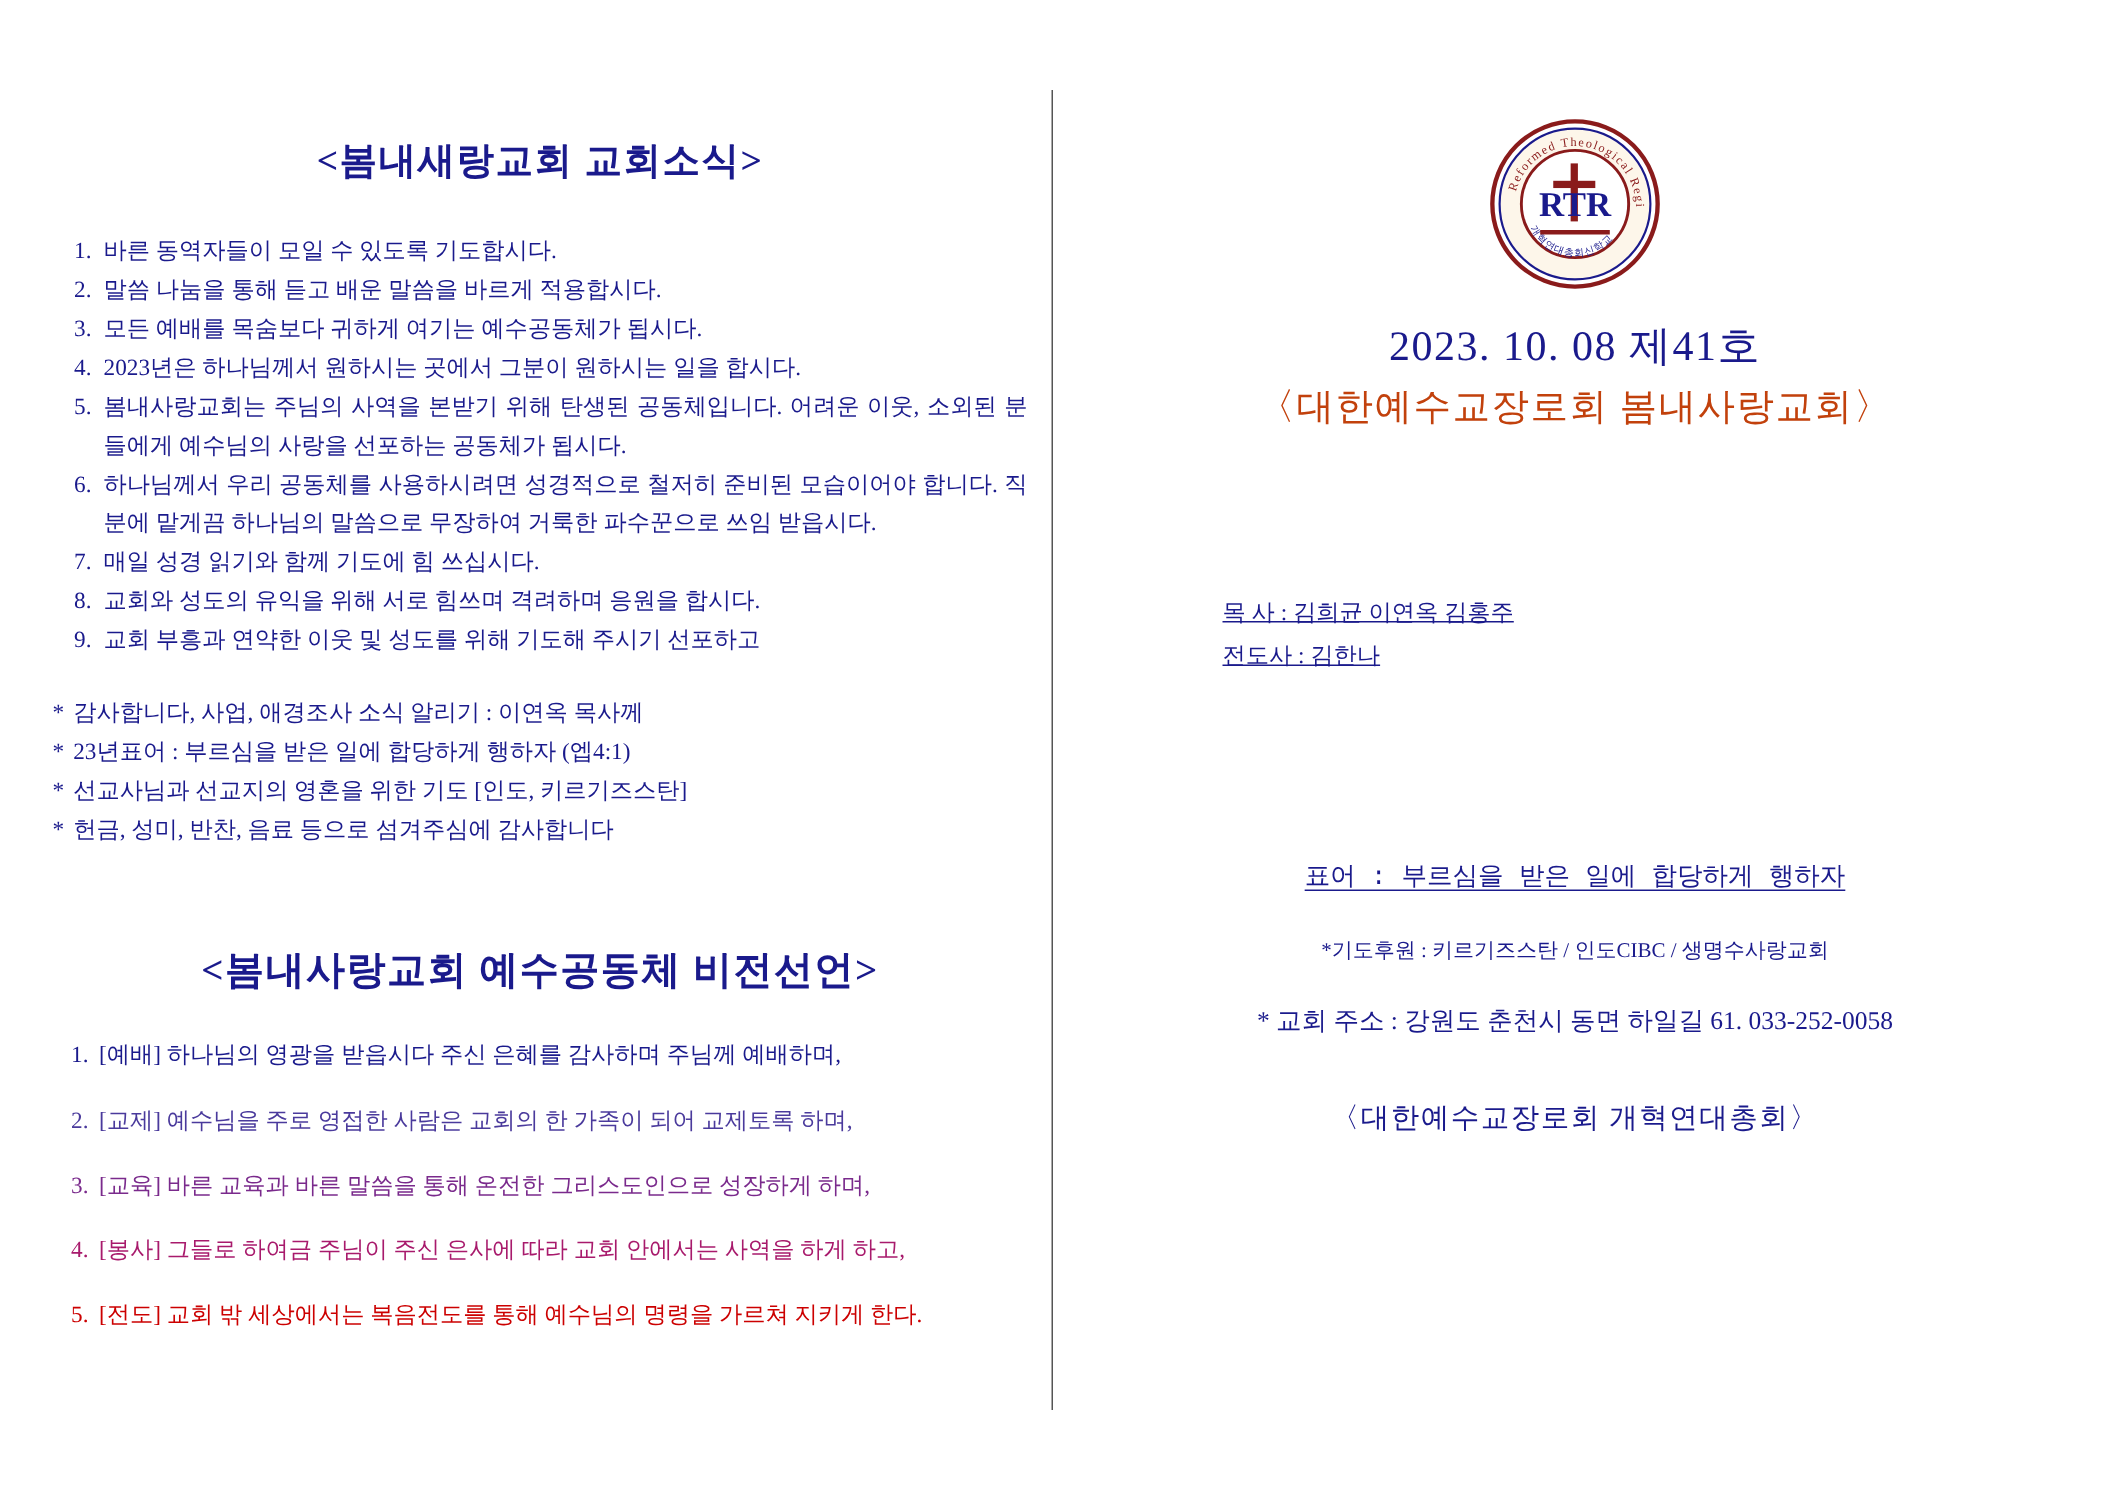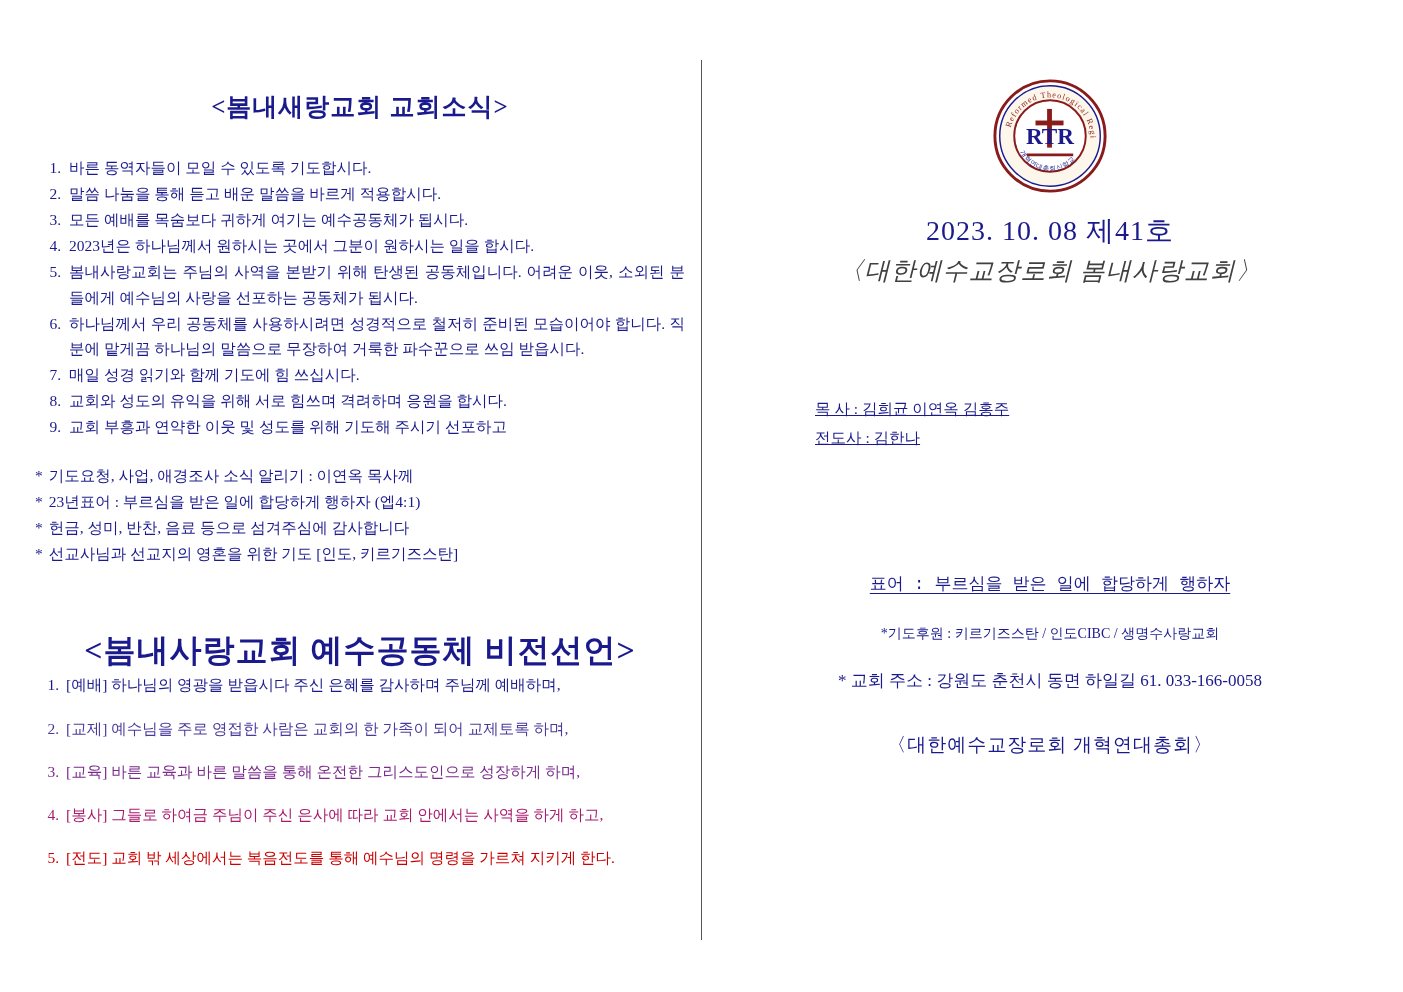"〈대한예수교장로회 봄내사랑교회〉" .church-line { color: #404040 -> #c2410c; font-style: italic -> none }
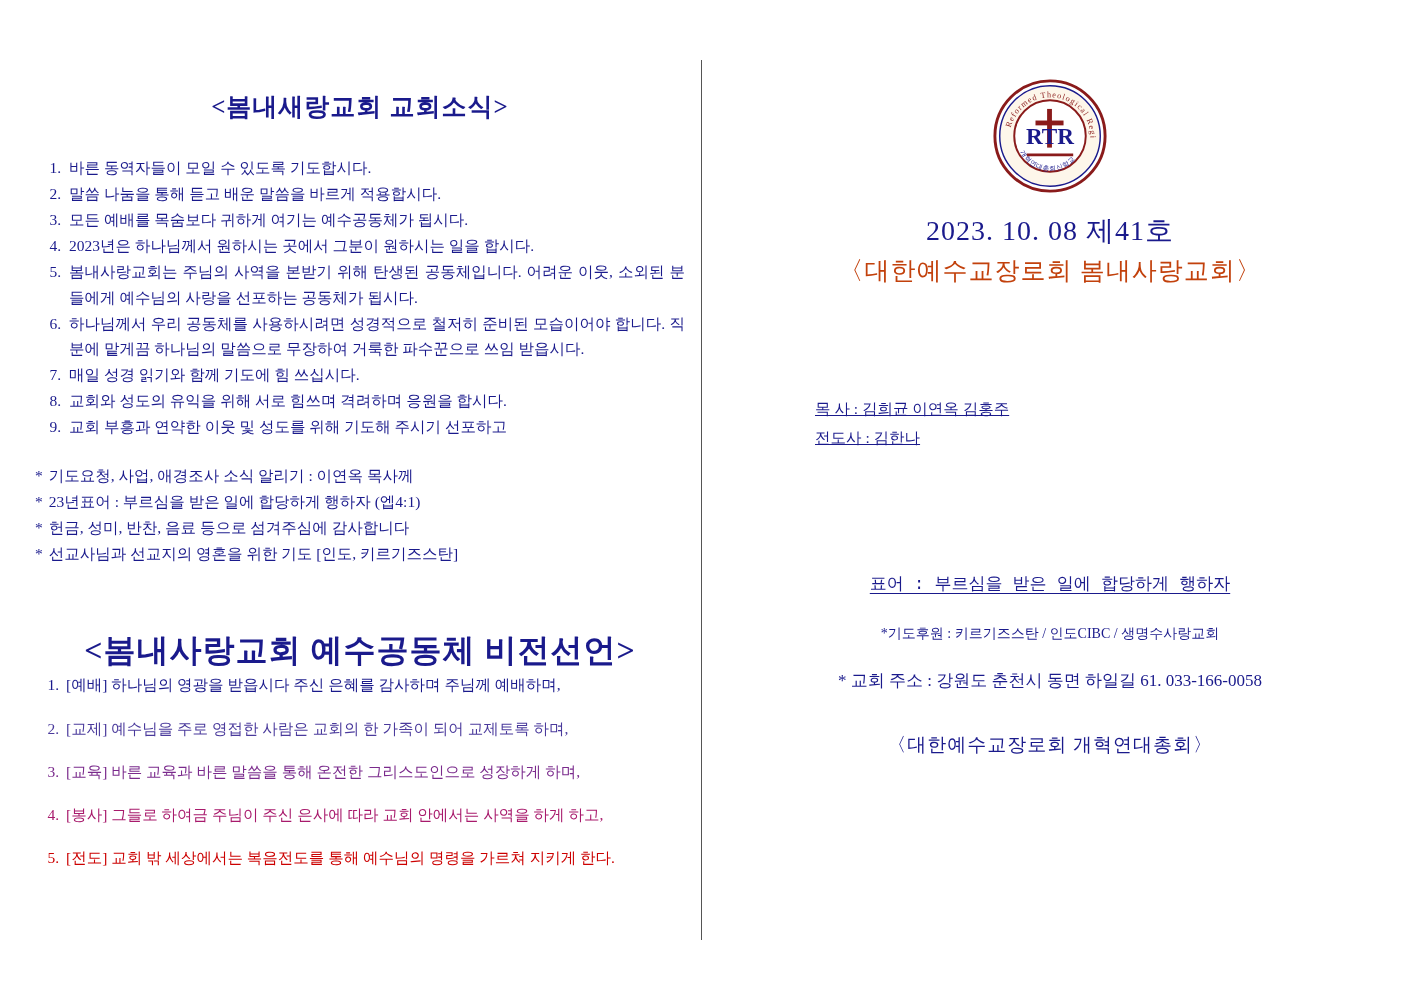"기도요청, 사업, 애경조사 소식 알리기" span { text: 기도요청 -> 감사합니다 }
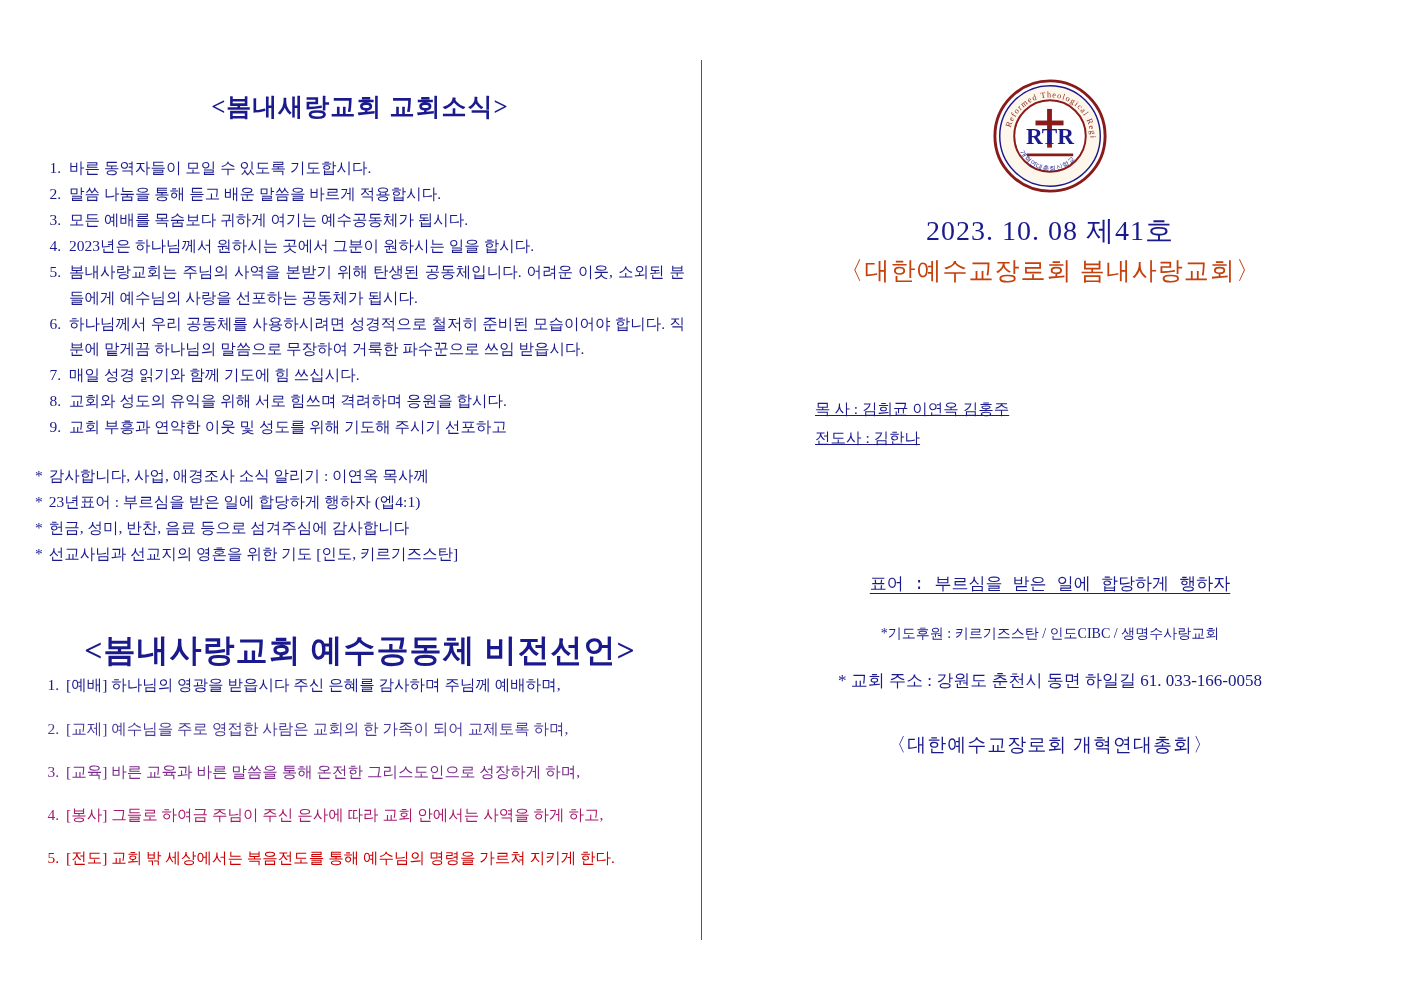"* 헌금, 성미, 반찬, 음료" div { order: before "* 선교사님과 선교지의 영혼을 위한" -> after "* 선교사님과 선교지의 영혼을 위한" }
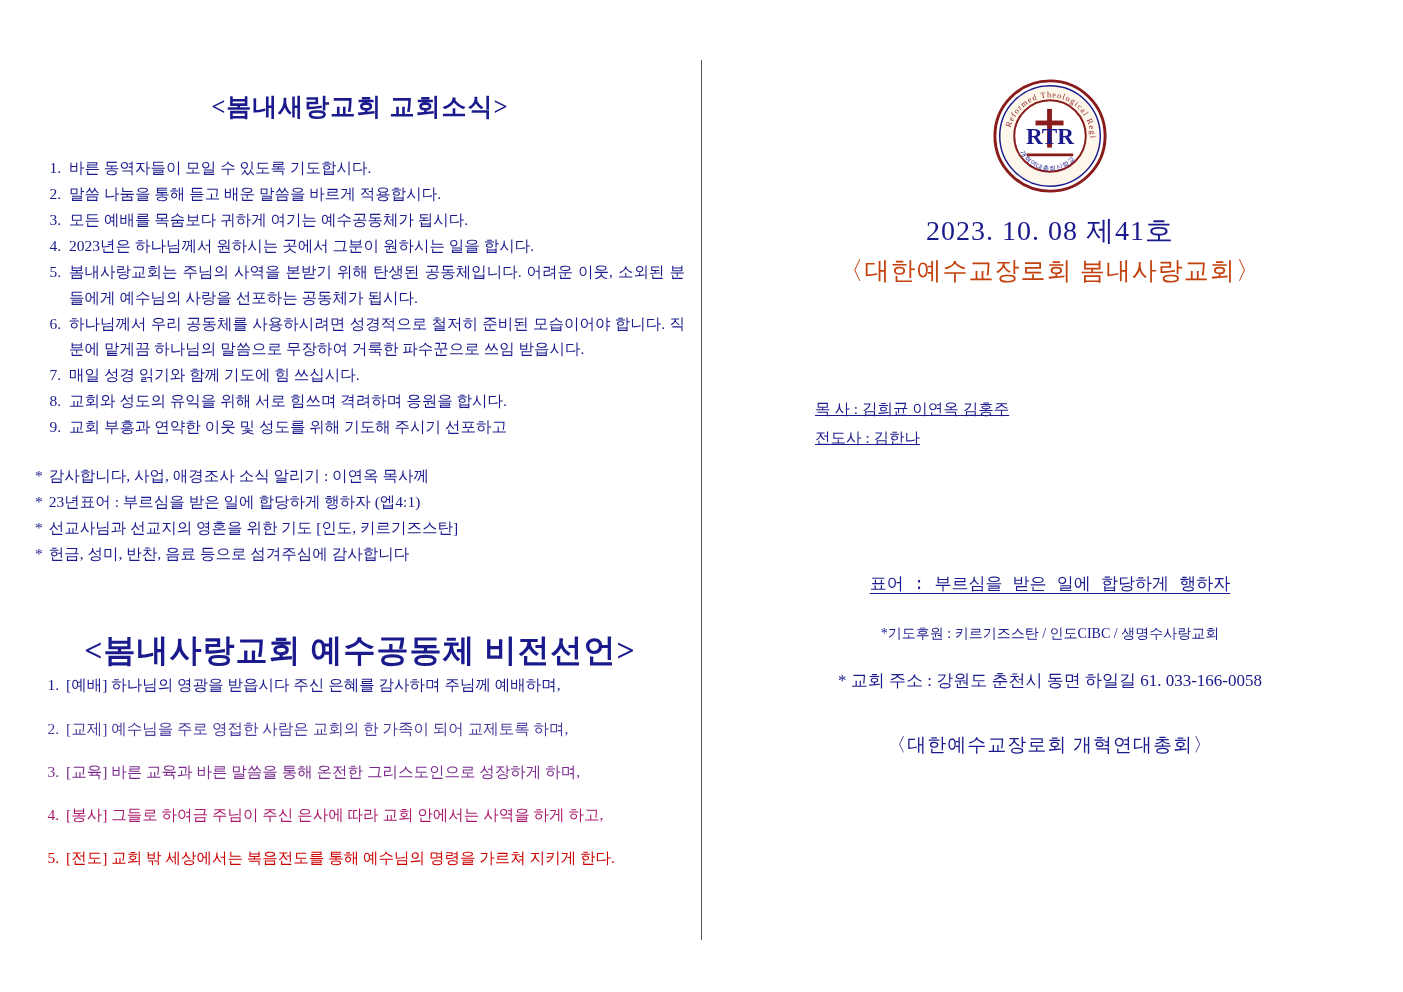"<봄내사랑교회 예수공동체 비전선언>" .title-vision { font-size: 32px -> 26px; margin-bottom: none -> 28px }
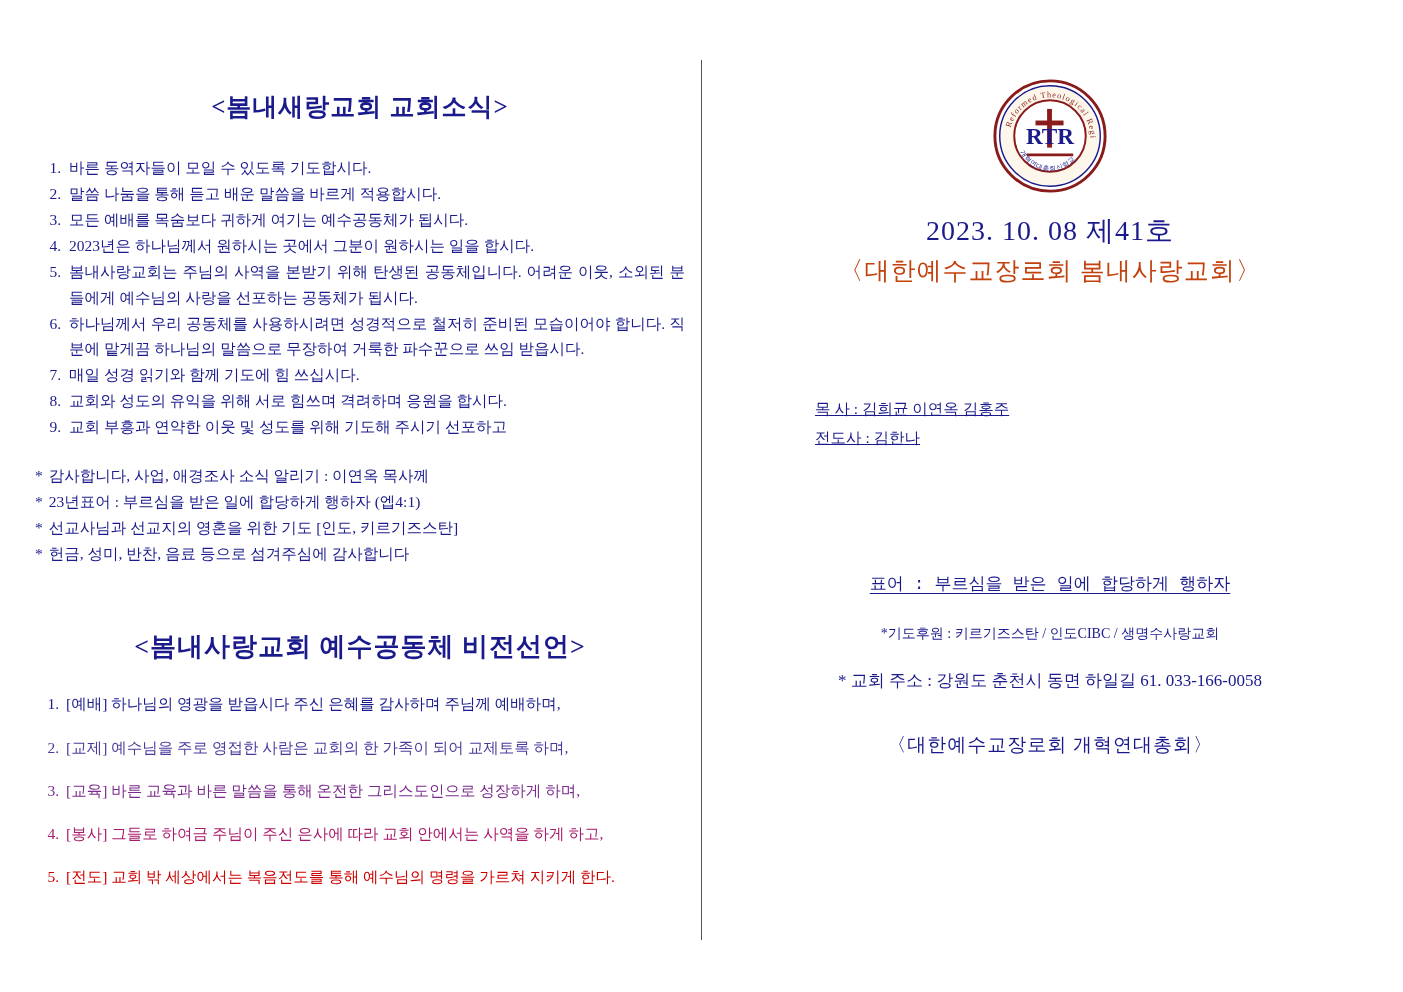"* 교회 주소 : 강원도" div.address { text: 033-166-0058 -> 033-252-0058 }
